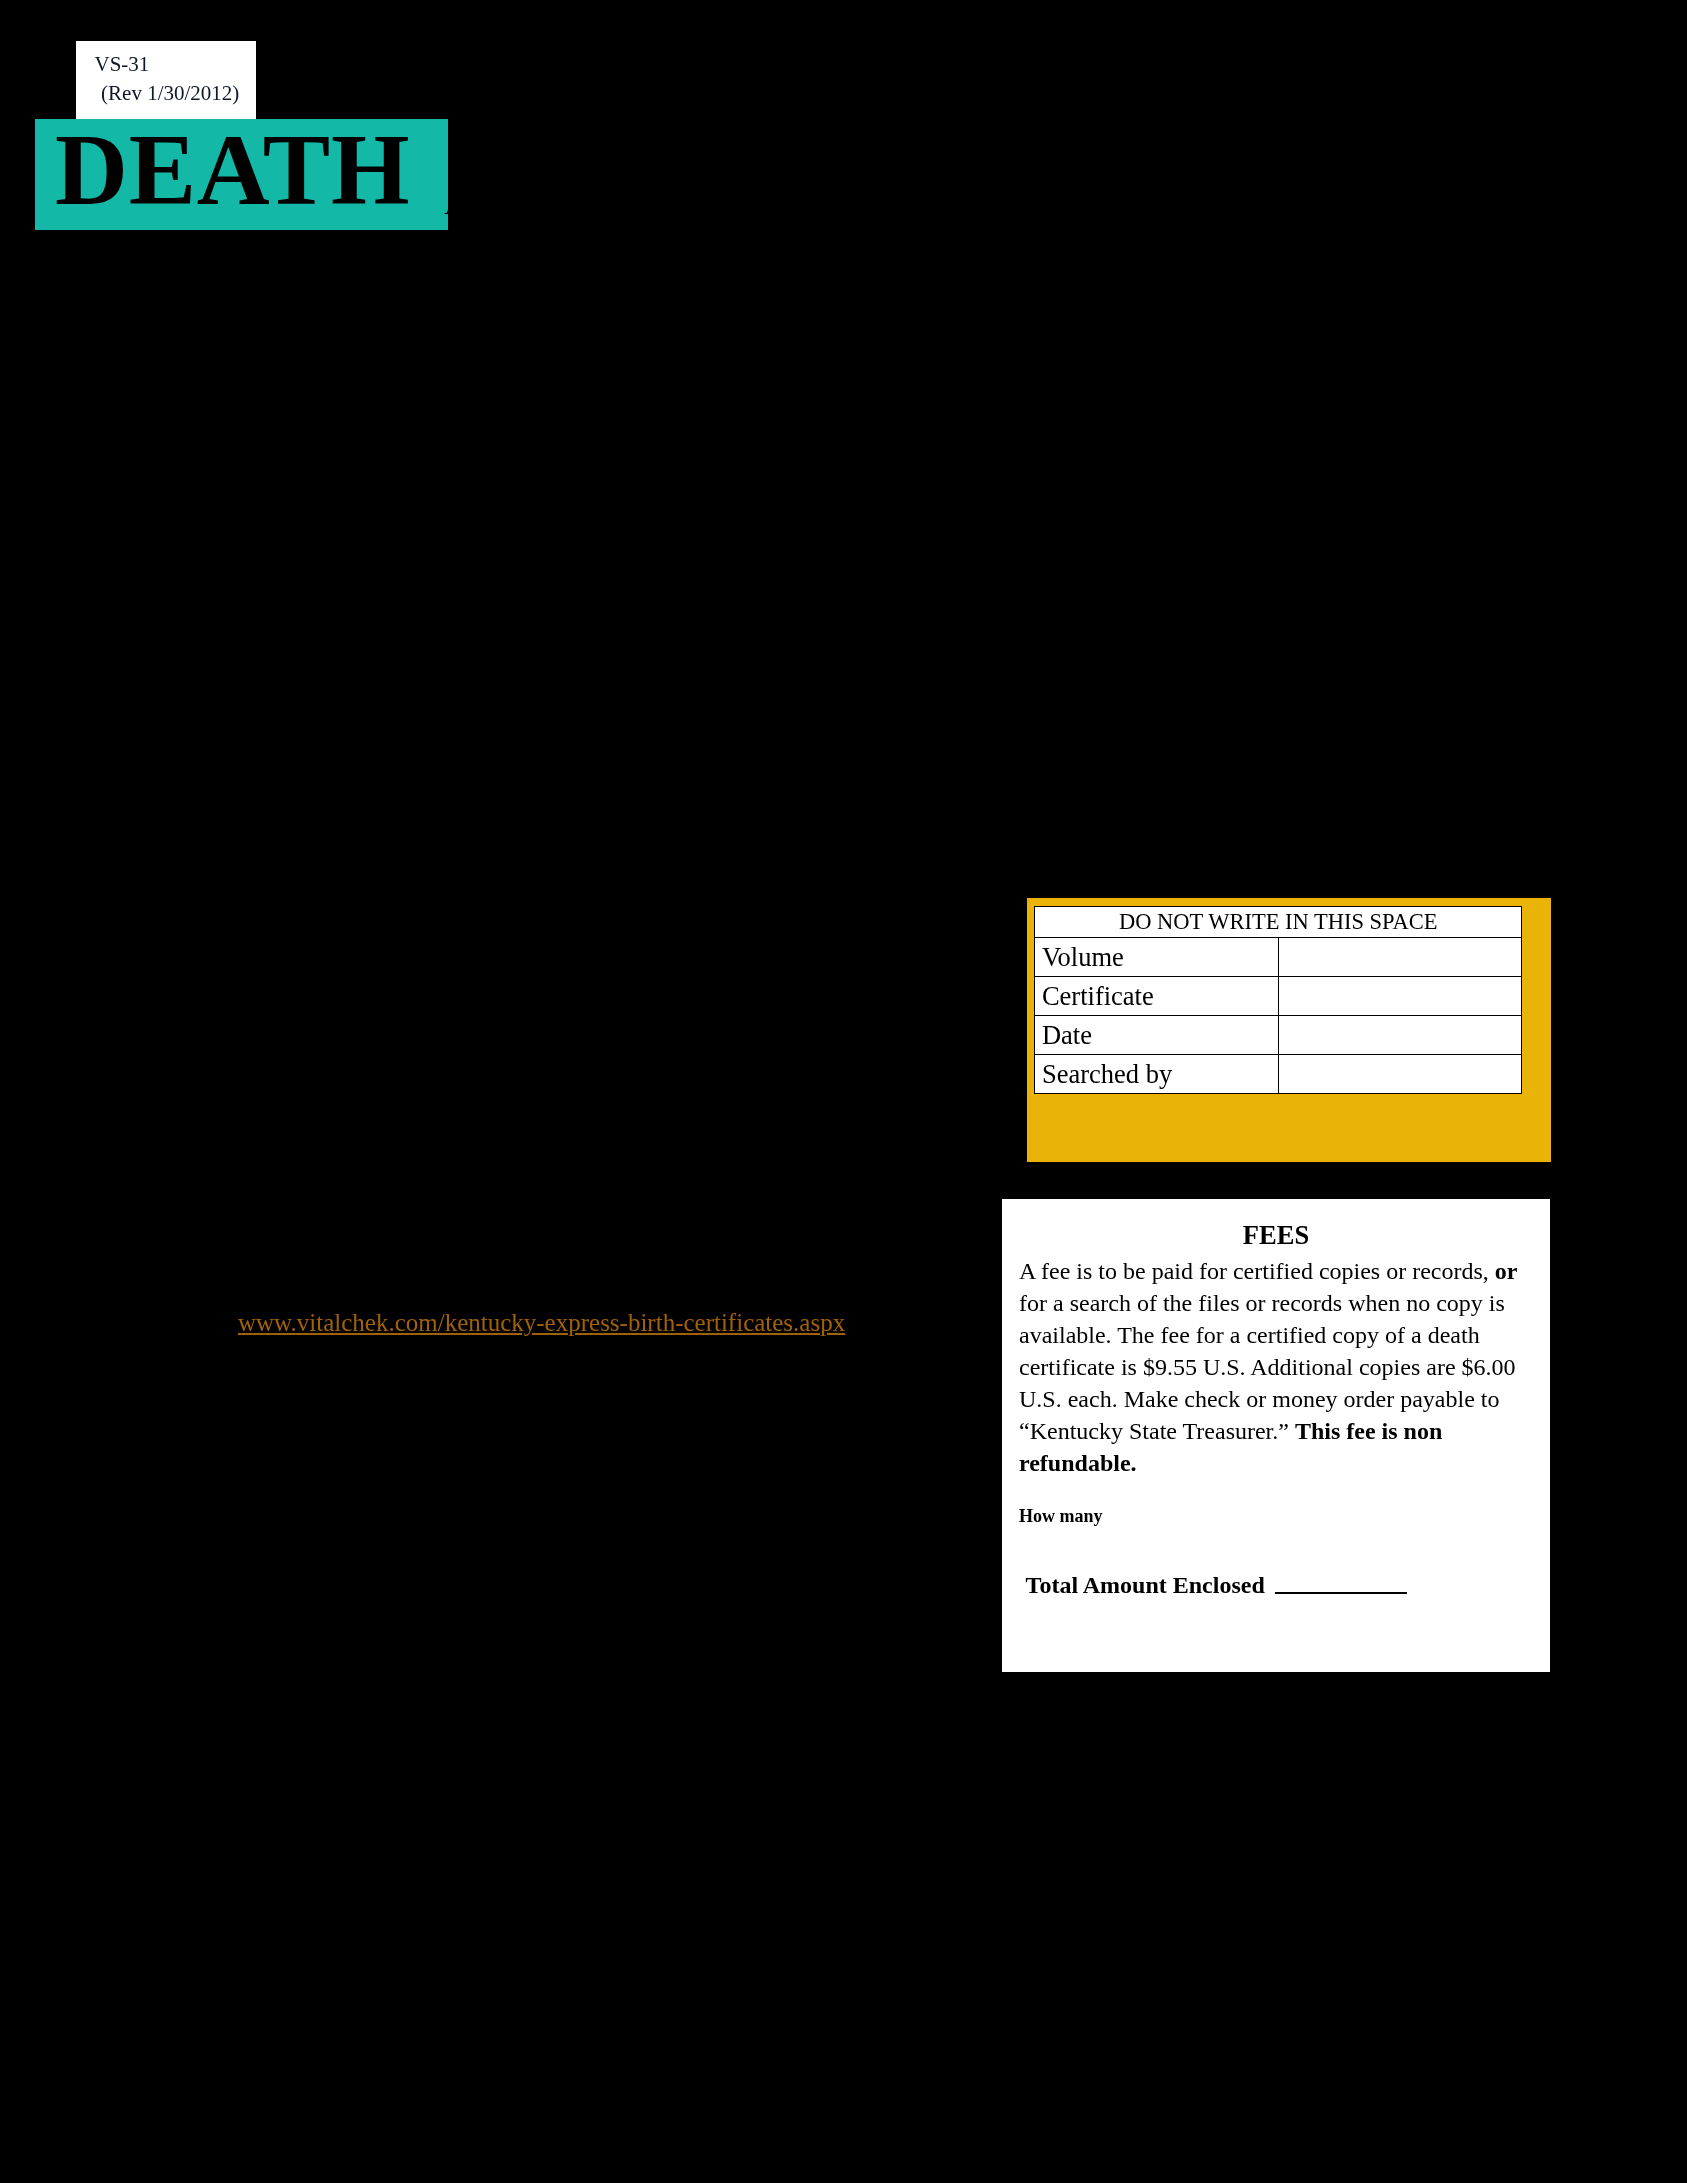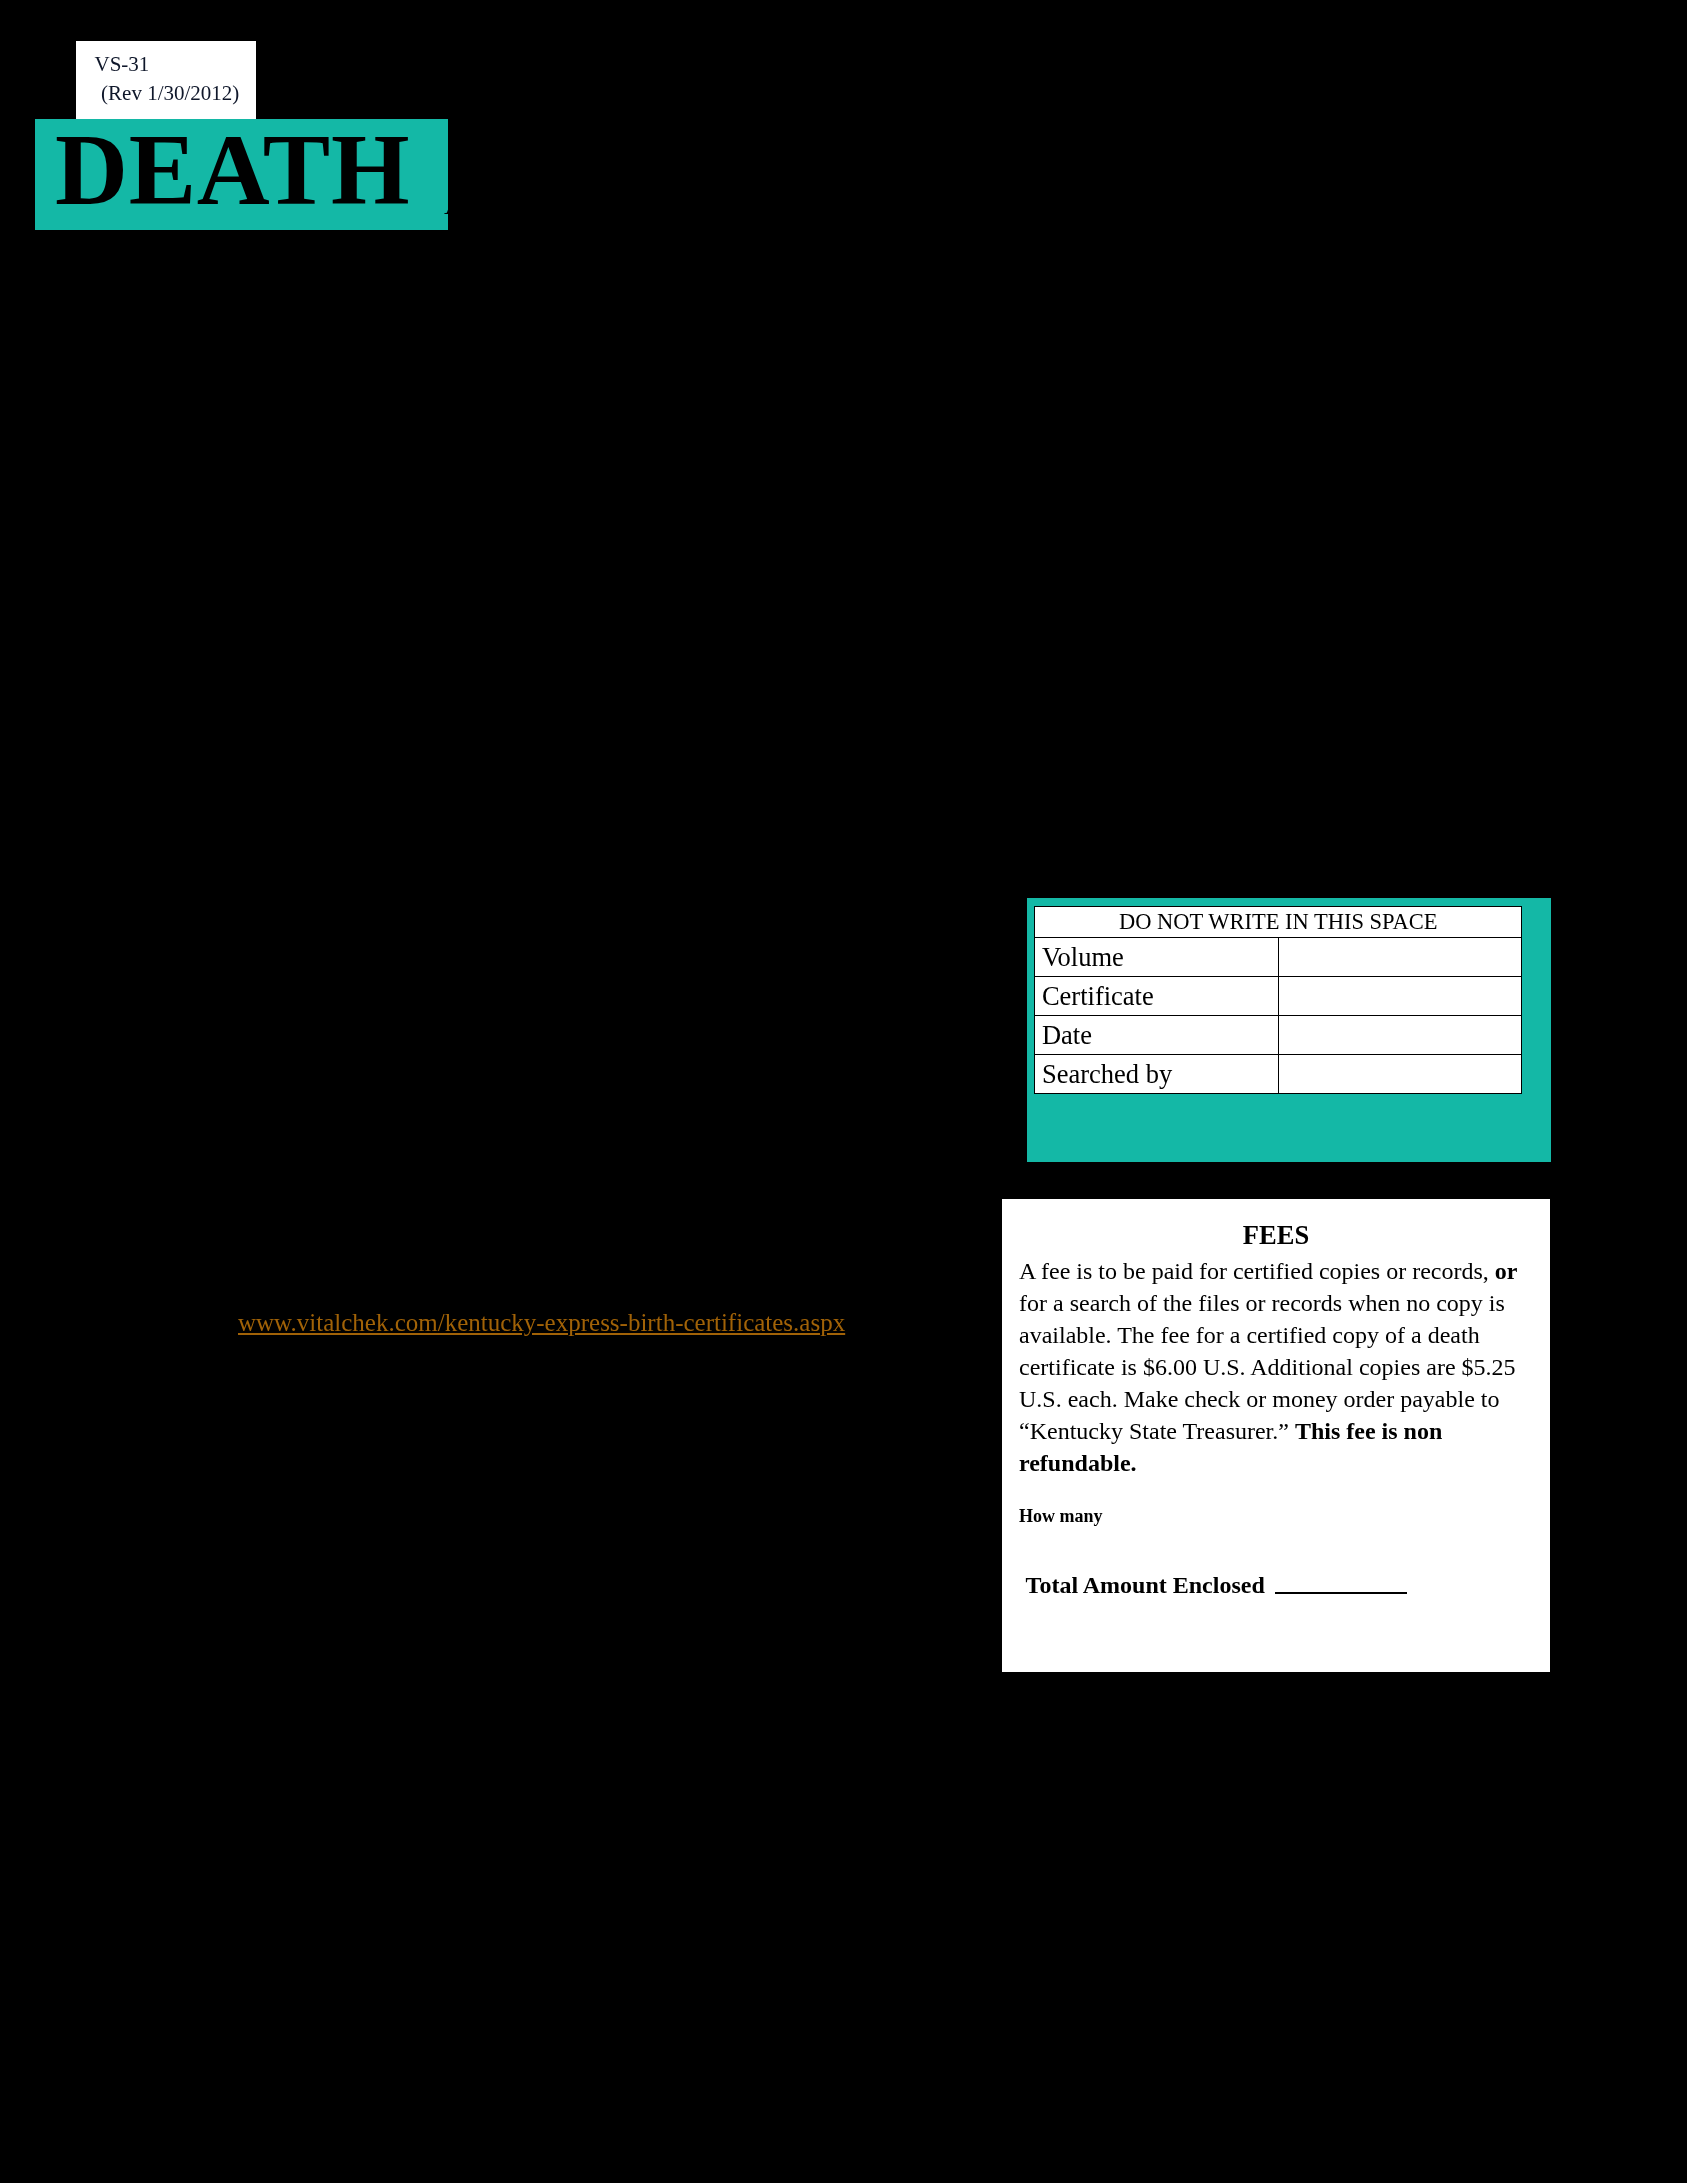"DO NOT WRITE IN THIS" .office-panel { background: #14b8a6 -> #eab308 }
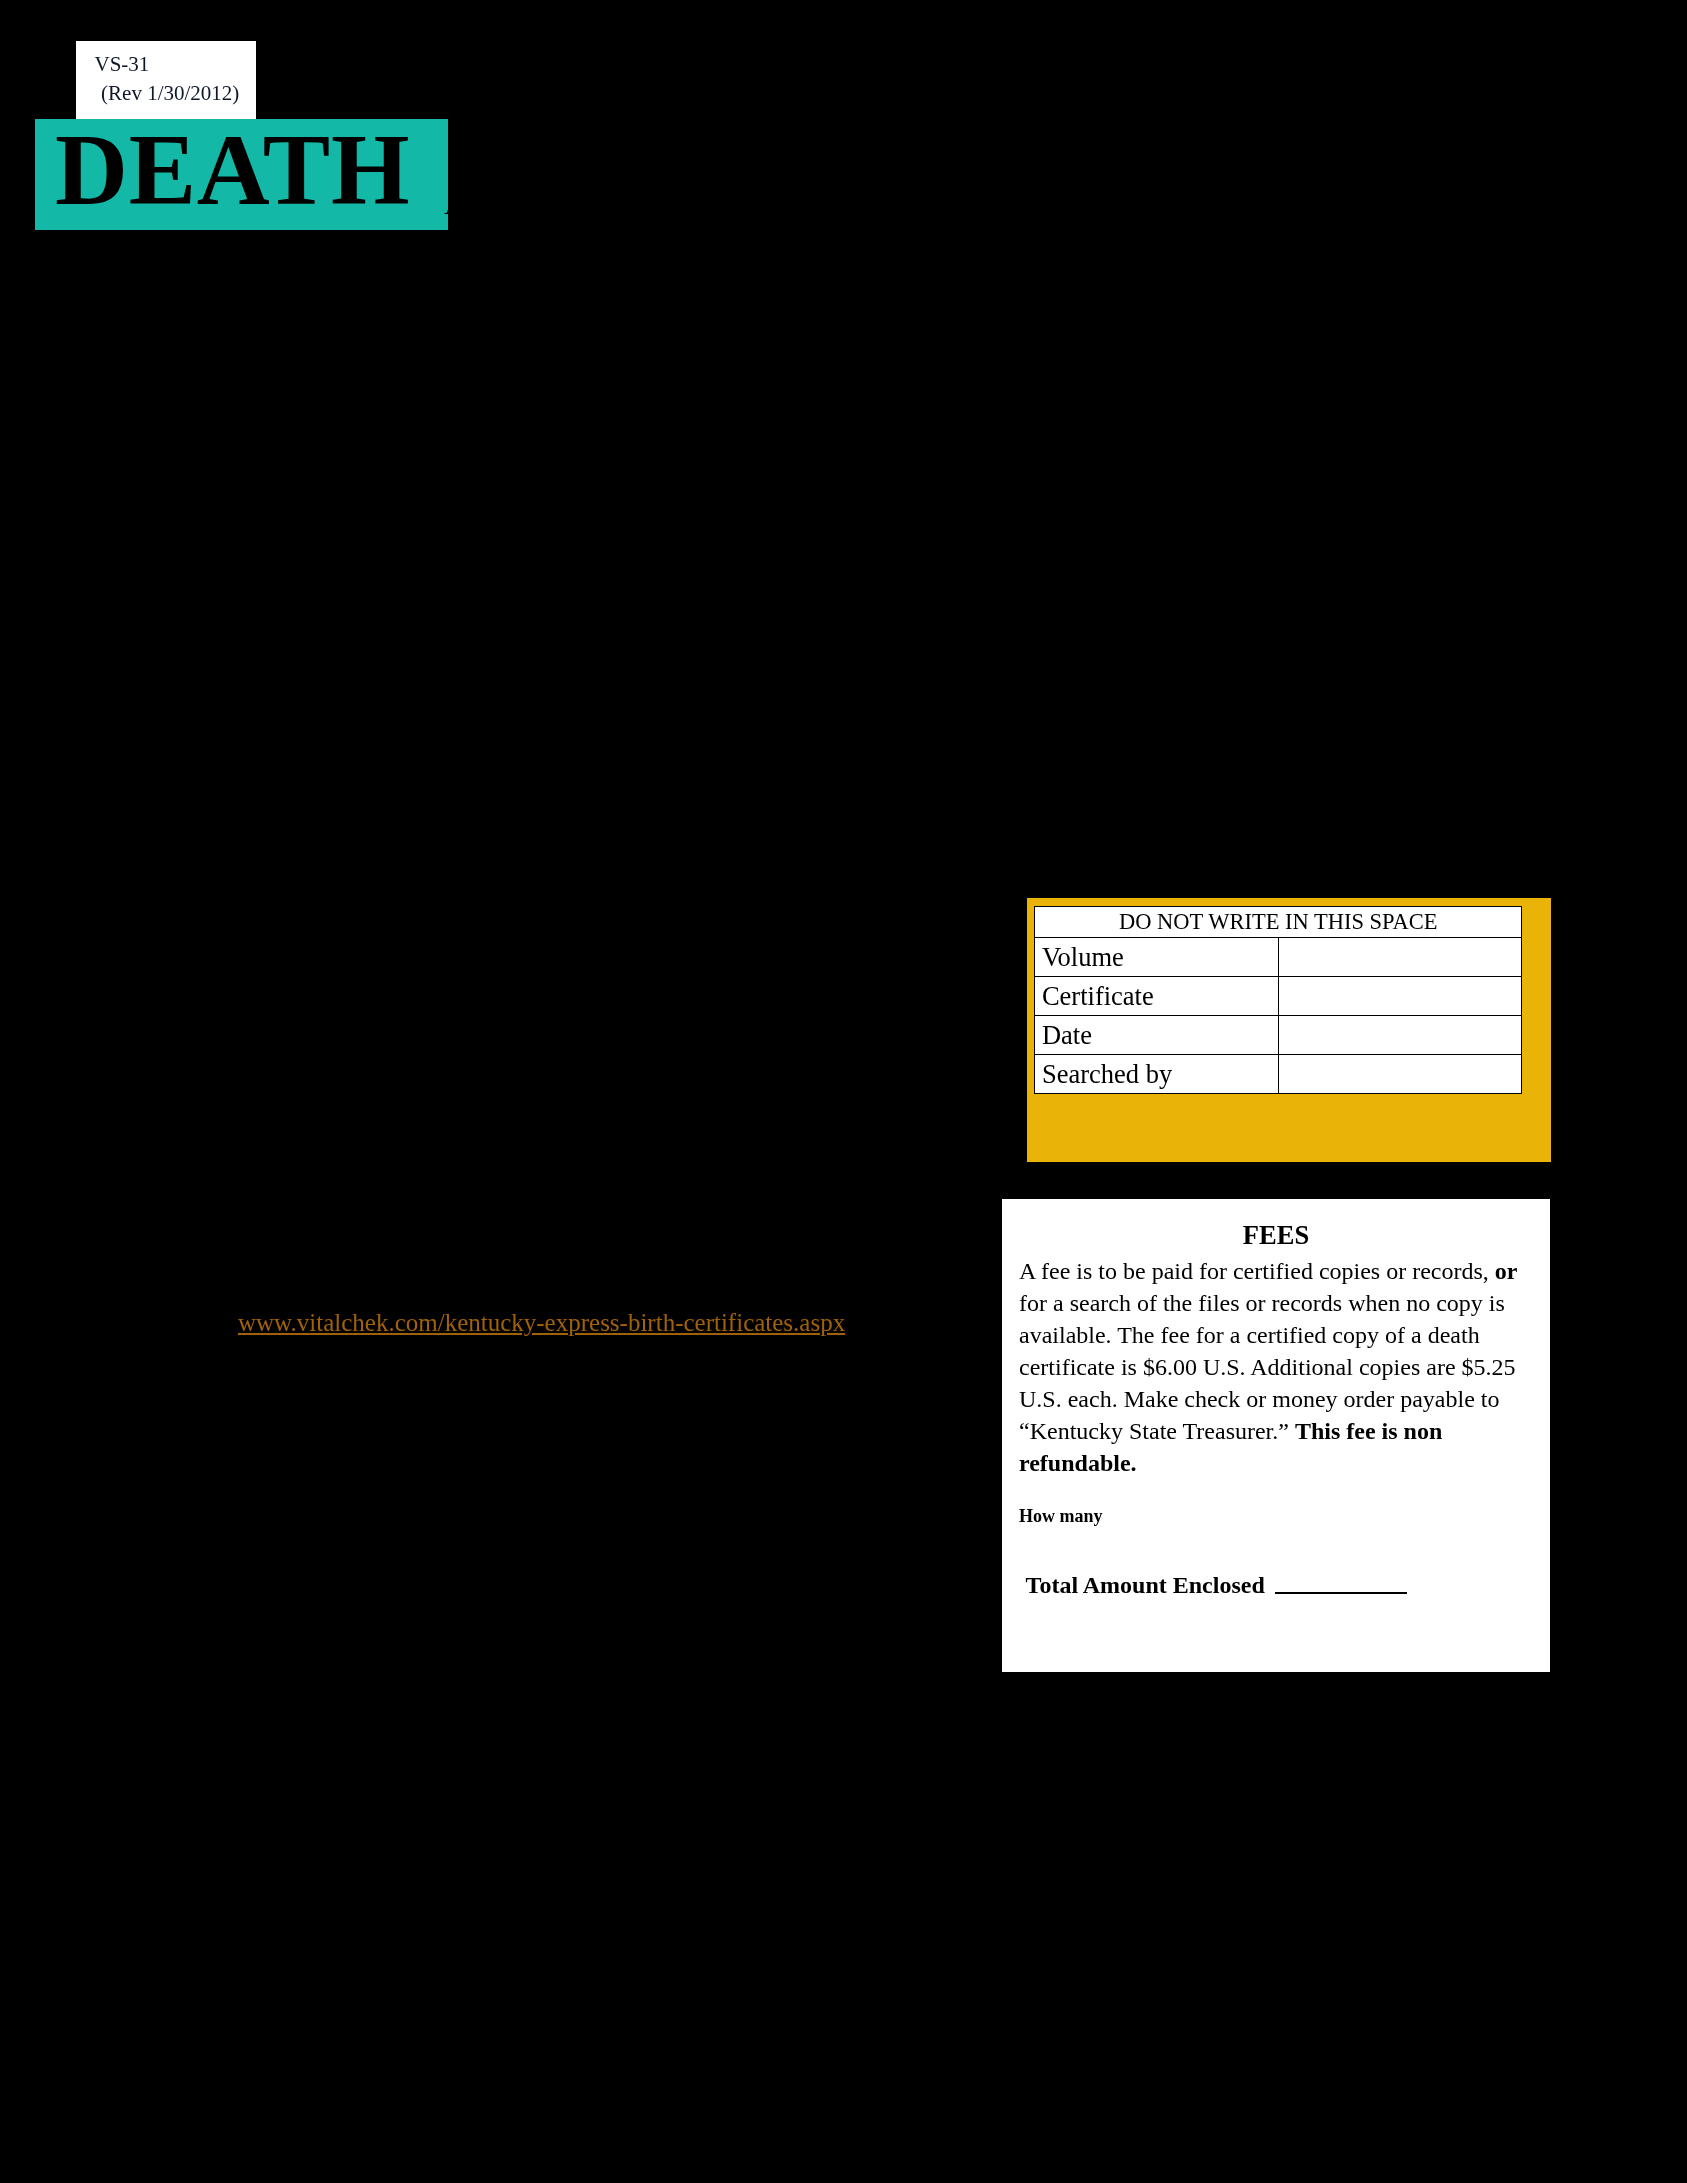"for a search of the" span { text: $6.00 U.S.  Additional copies are $5.25 -> $9.55 U.S.  Additional copies are $6.00 }
